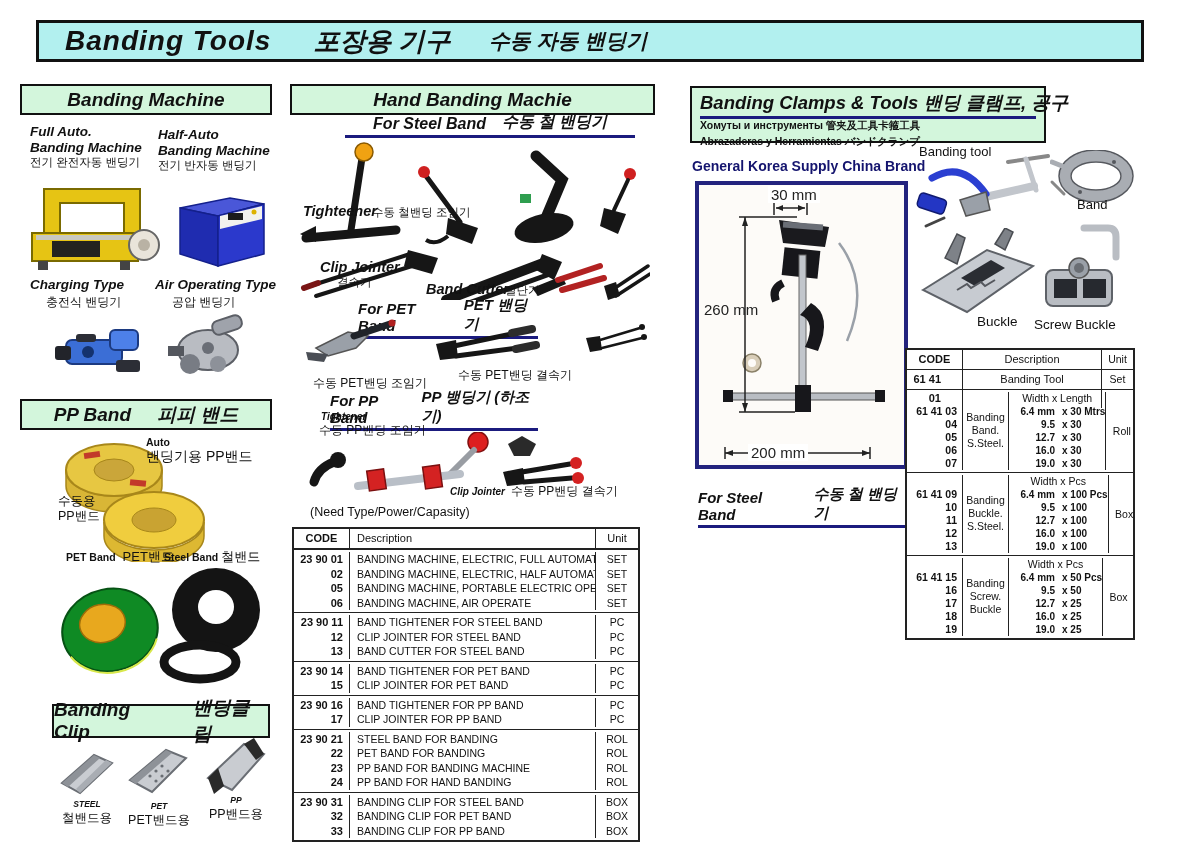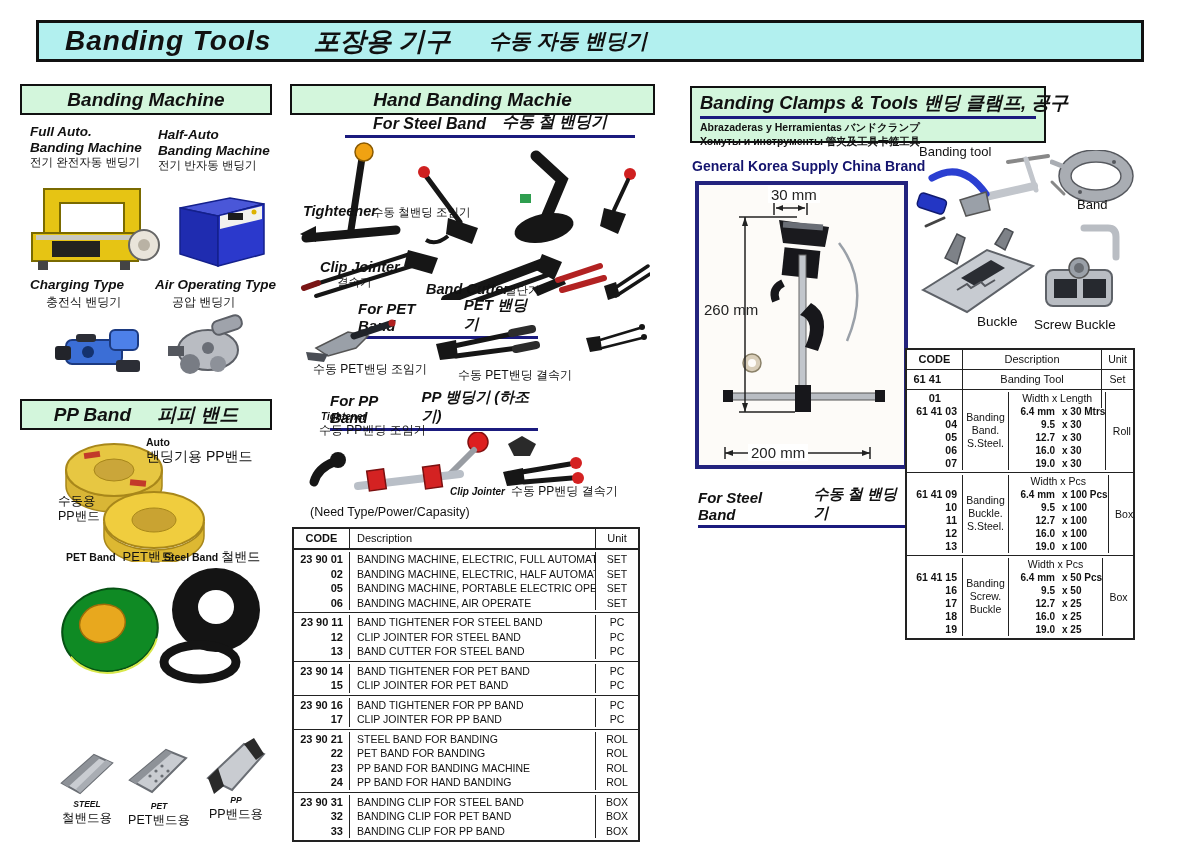"Abrazaderas y Herramientas バンドクランプ" div { order: before "Хомуты и инструменты 管夹及工具卡箍工具" -> after "Хомуты и инструменты 管夹及工具卡箍工具" }
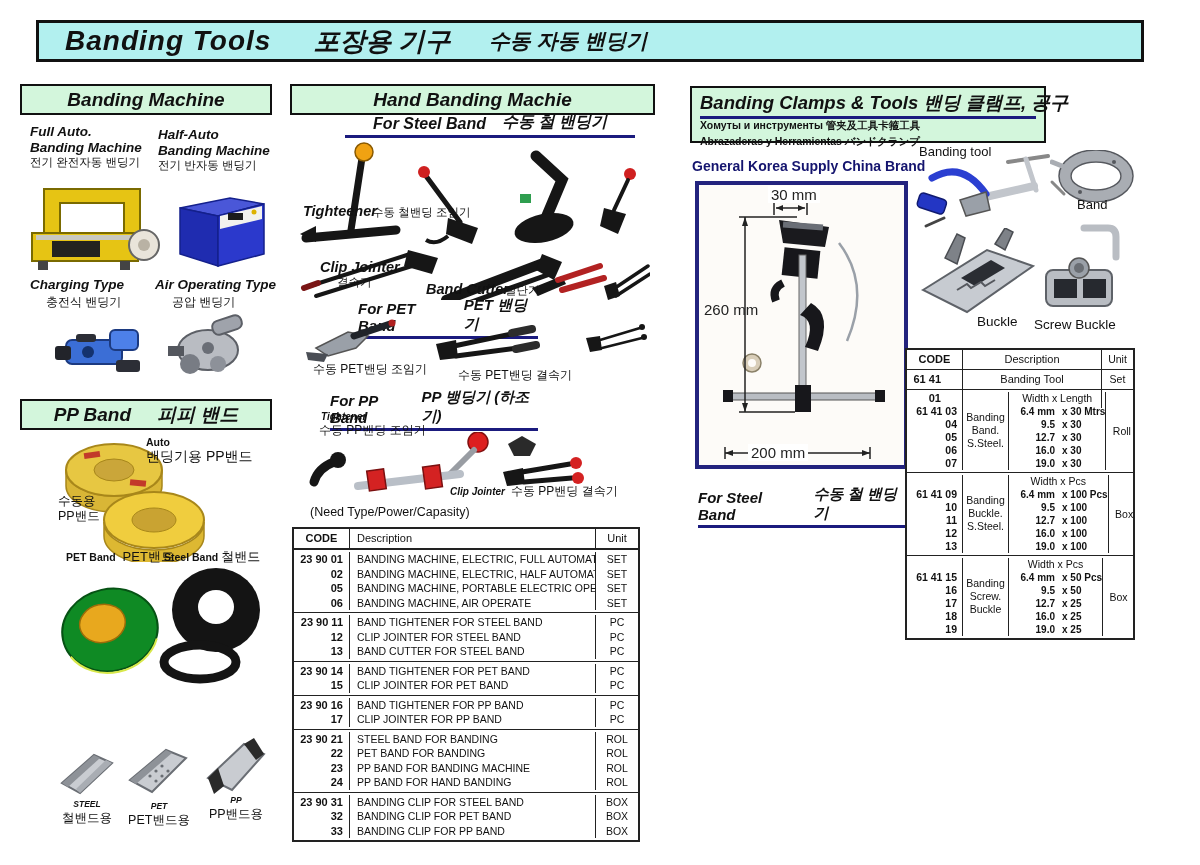"수동 PET밴딩 조임기" div.abs { top: 362px -> 376px }
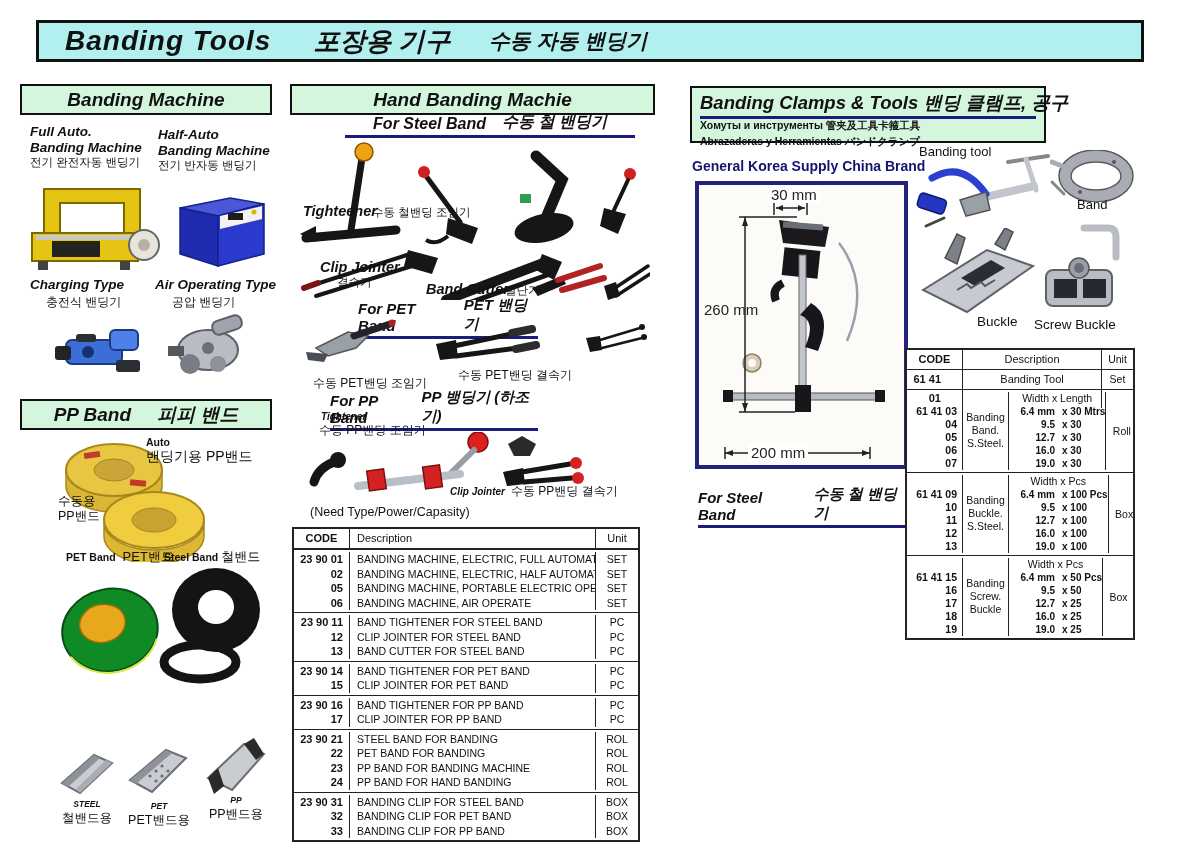"Banding Clip" div.abs { html: none -> <div> <span>Banding Clip</span> <span>밴딩클립</span> </div> }
